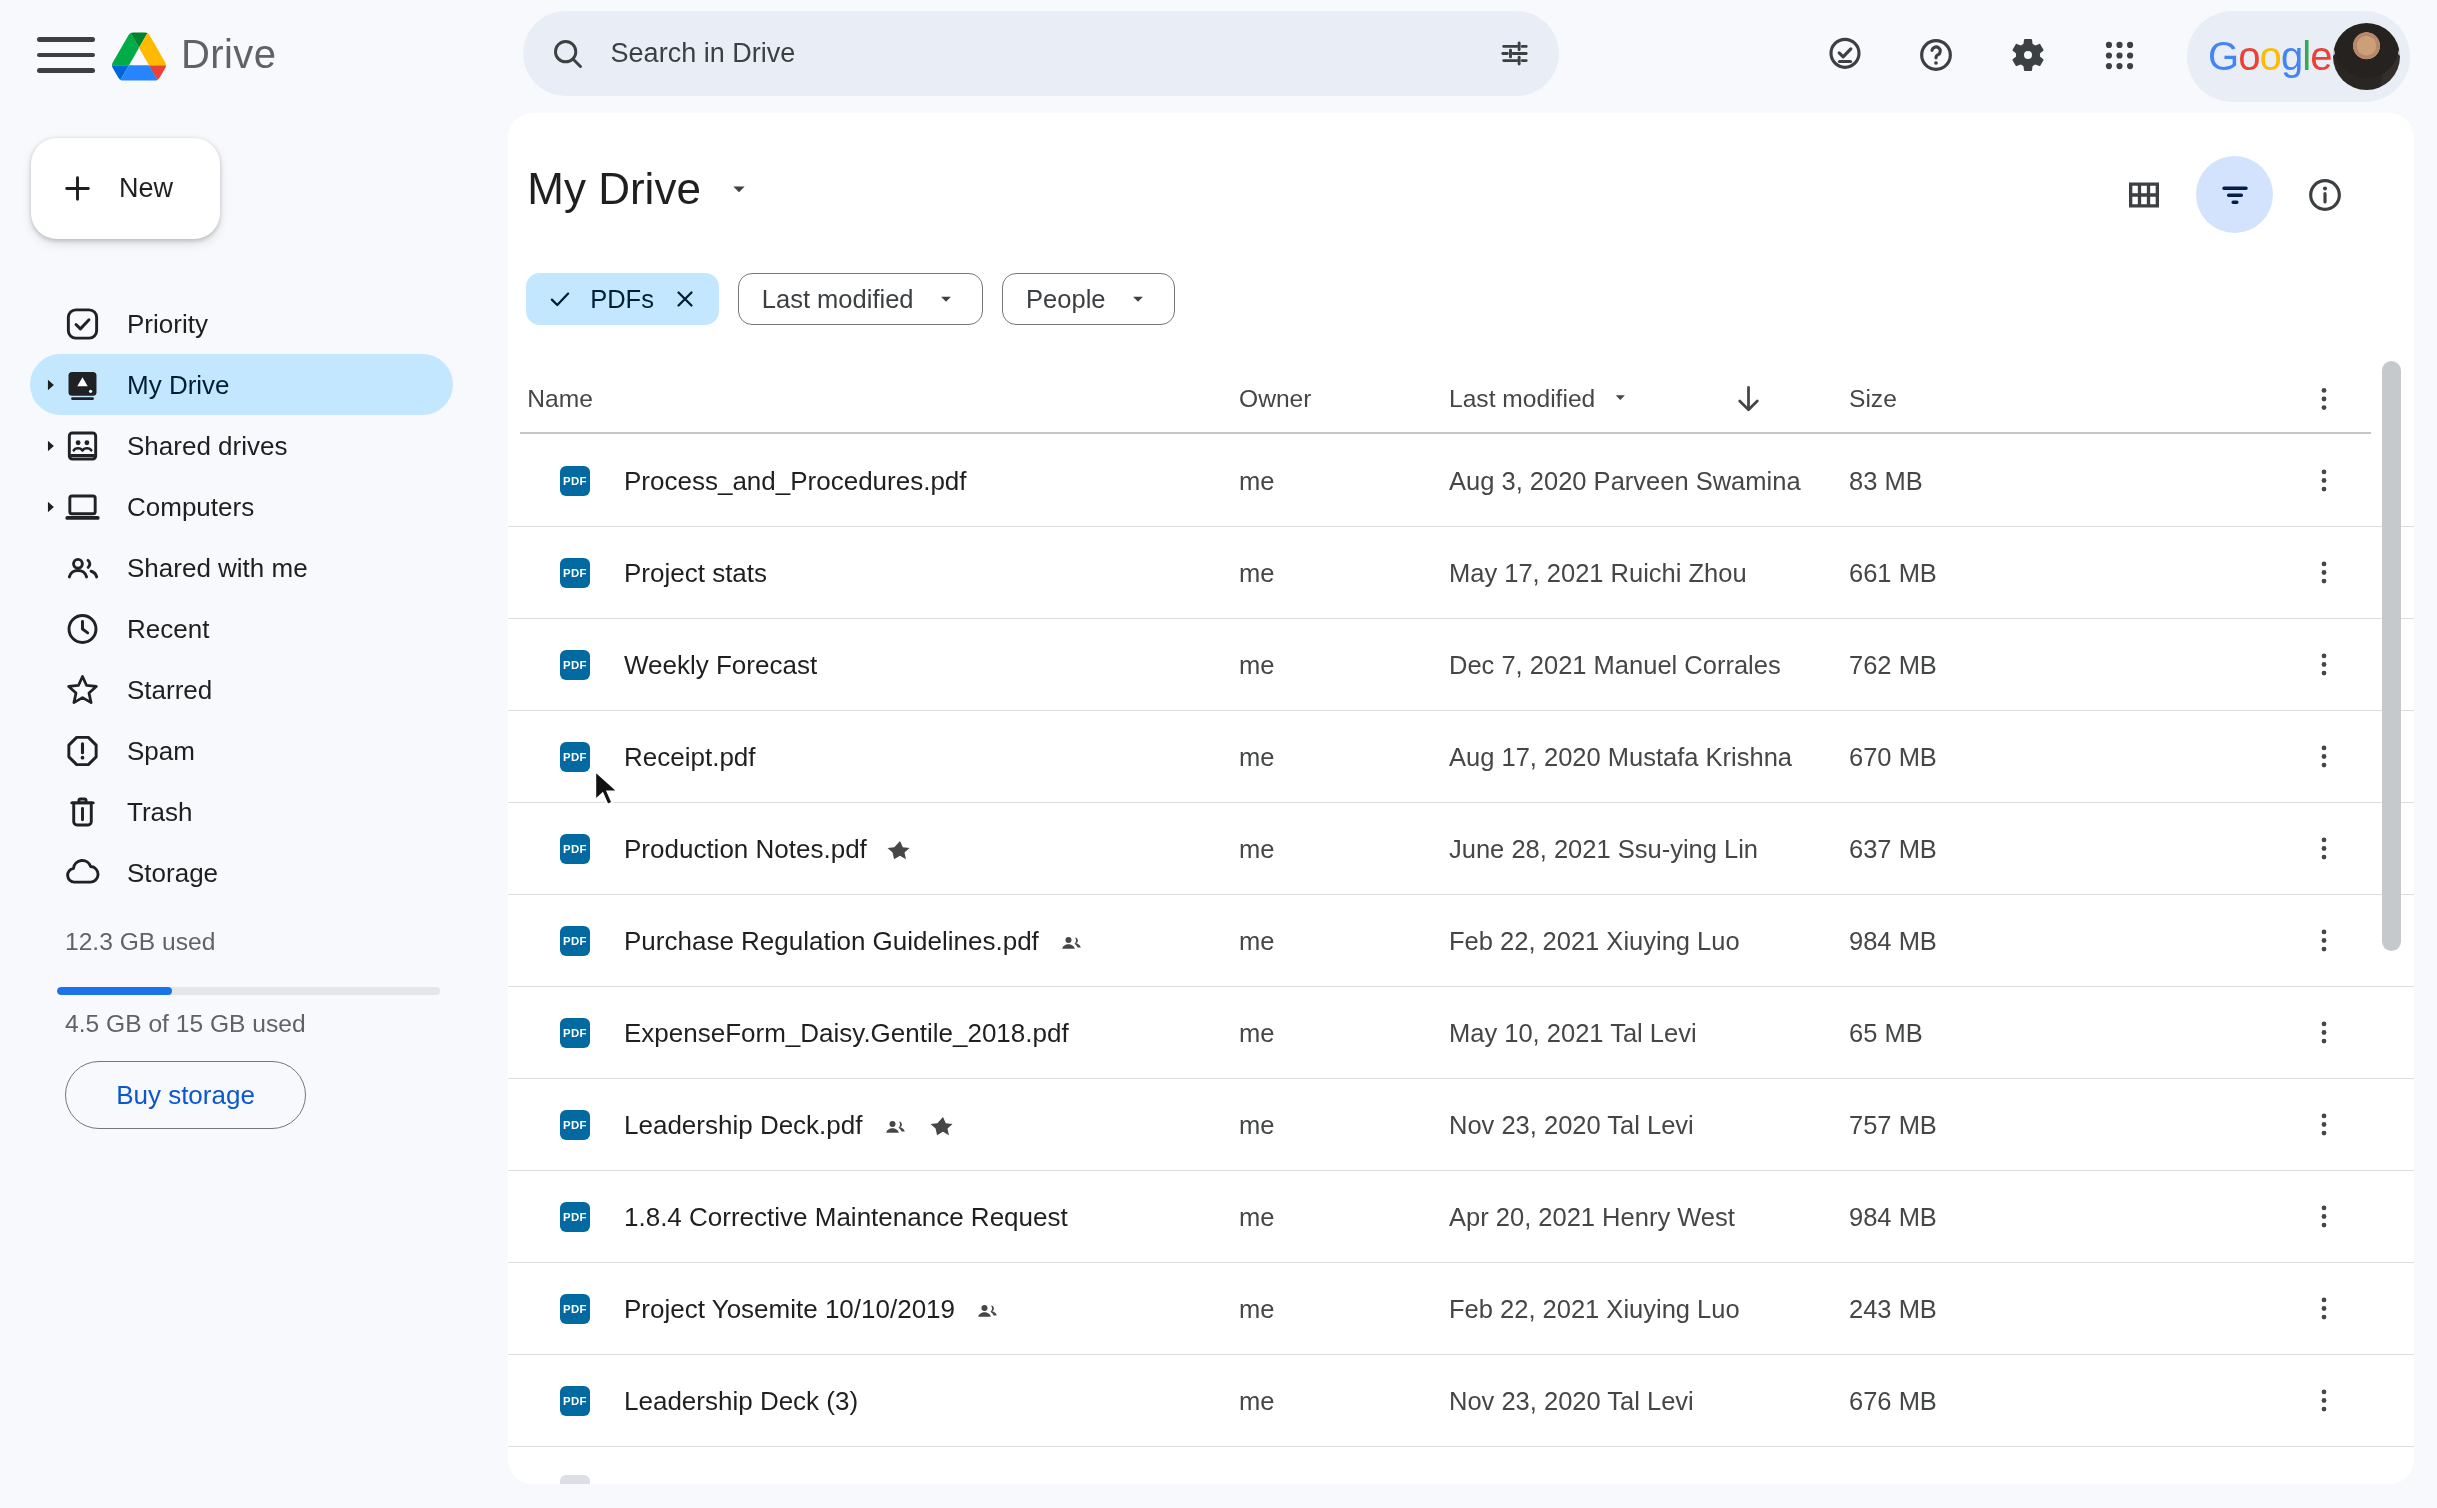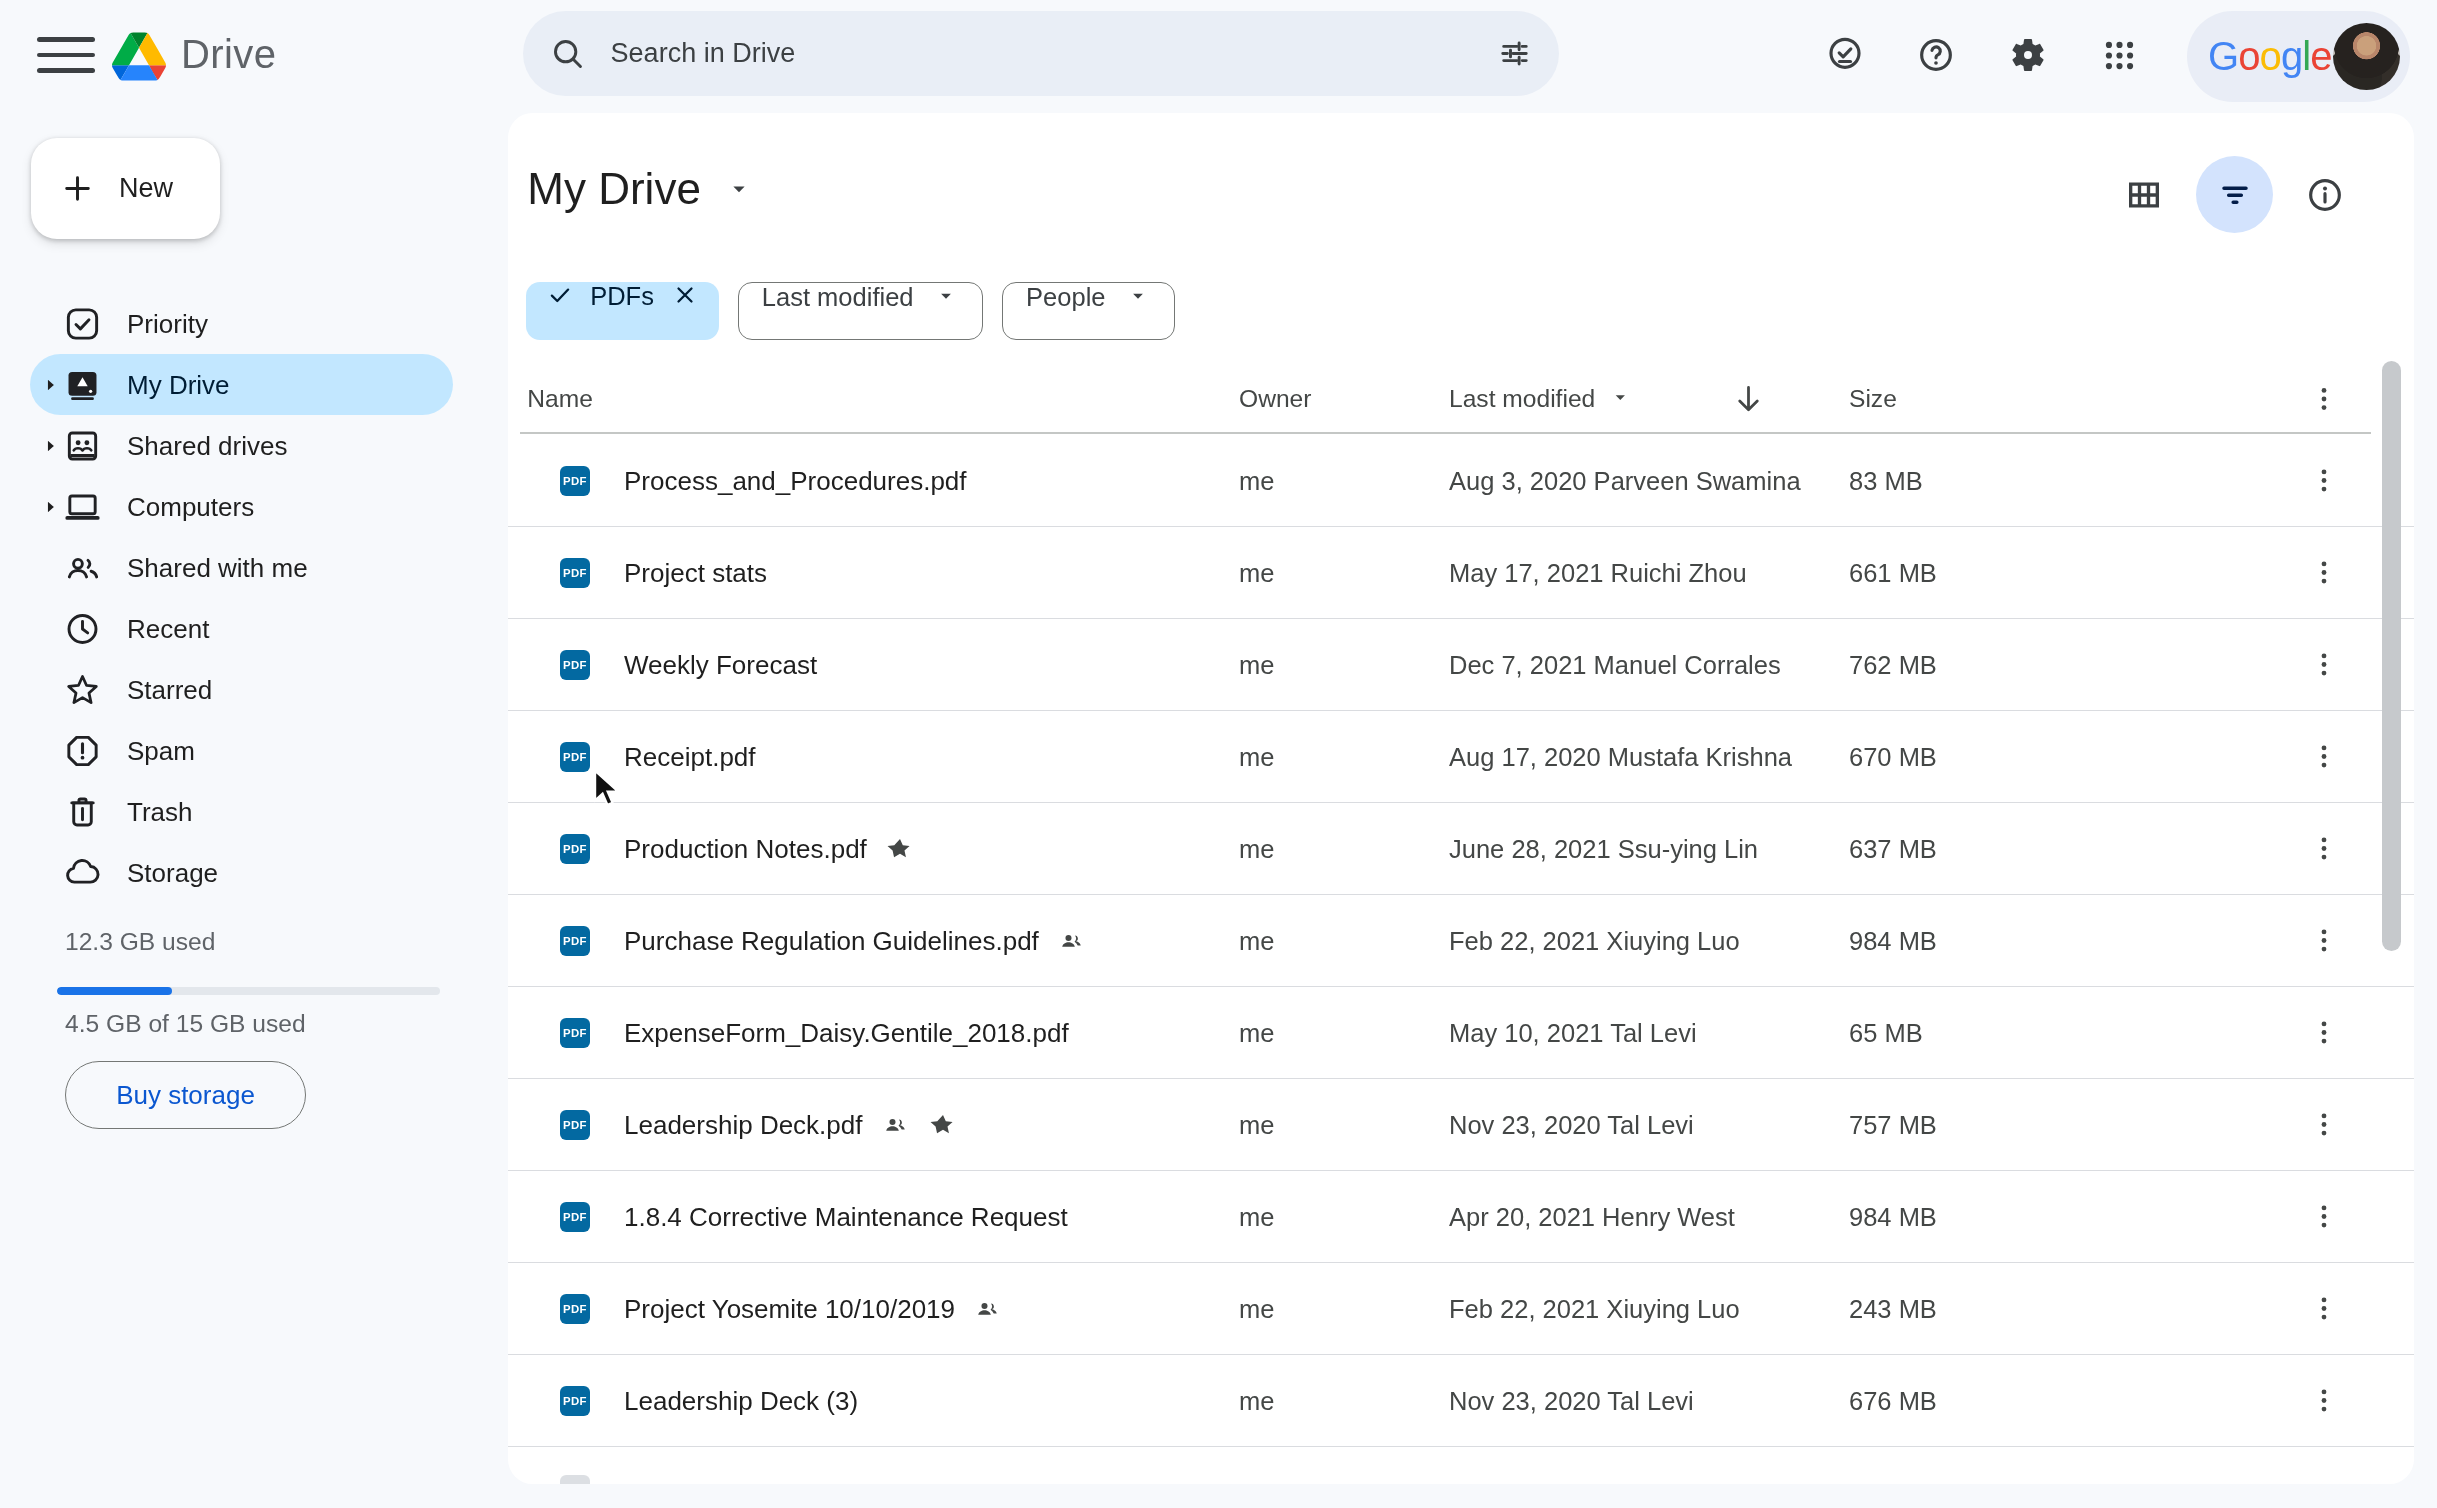"PDFs" .chip { align-items: none -> center; height: 58px -> 52px; margin-top: 9px -> none }
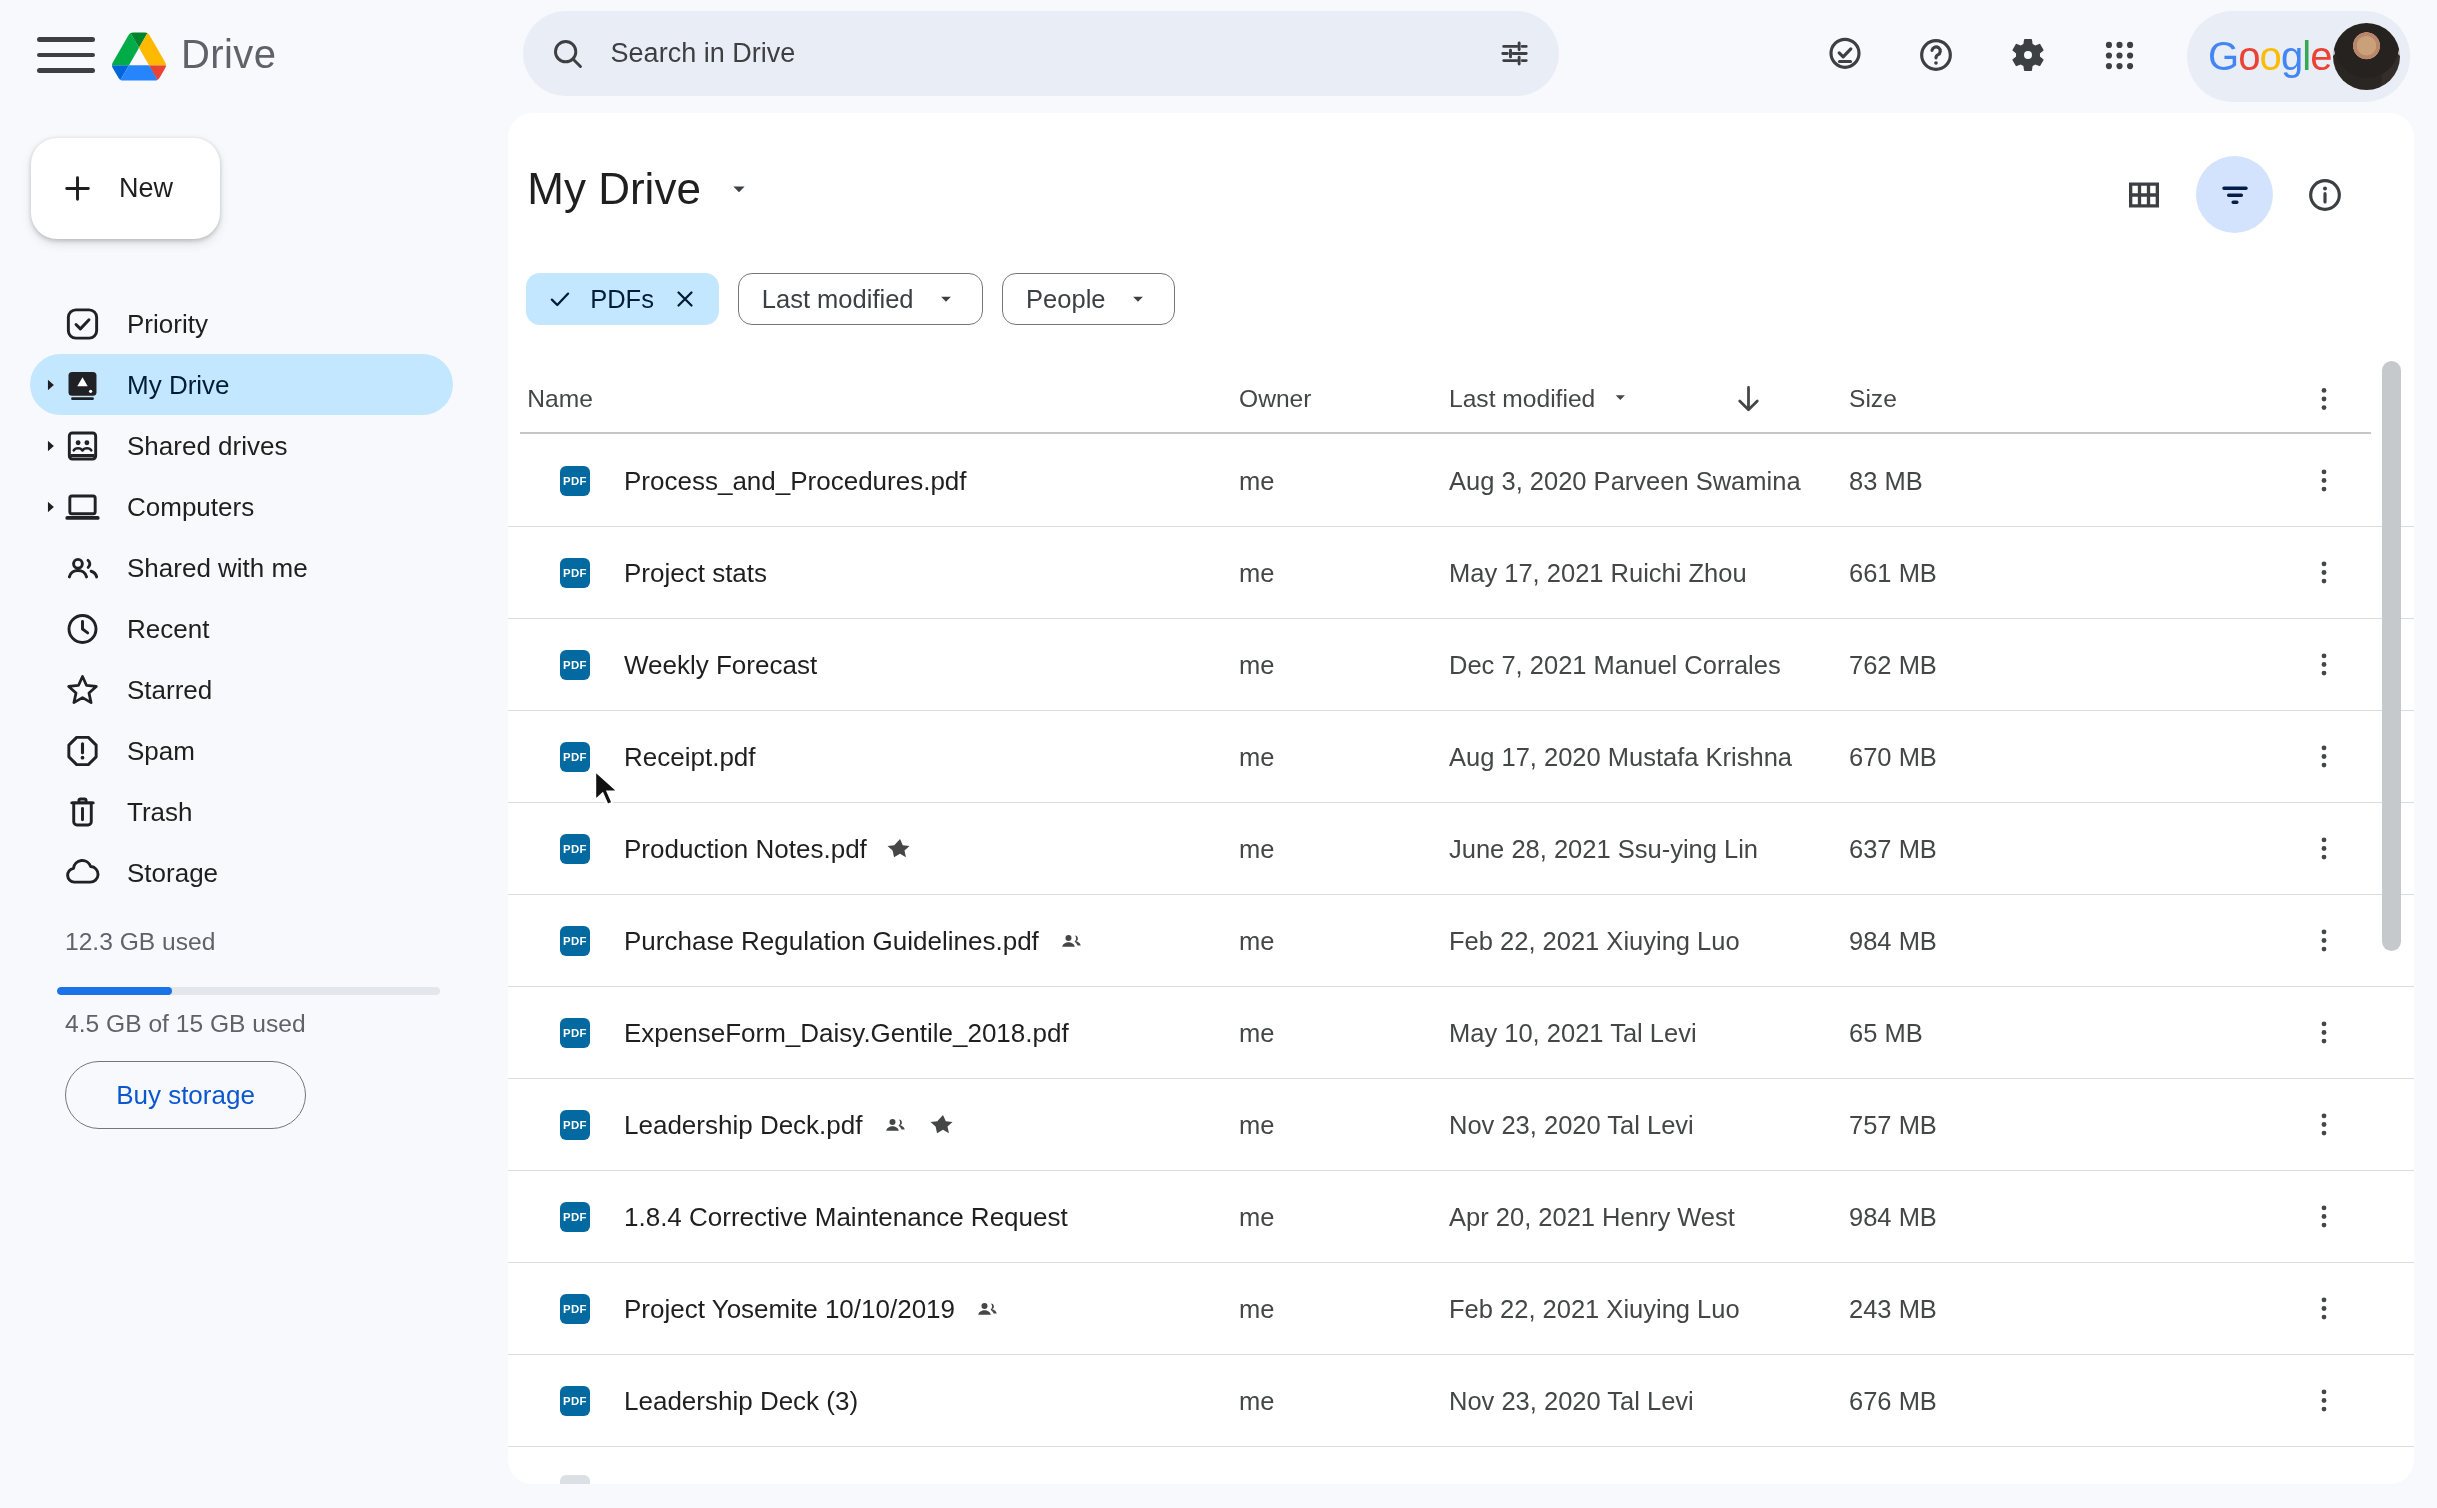"Process_and_Procedures.pdf" .fname { align-items: center -> flex-end }
